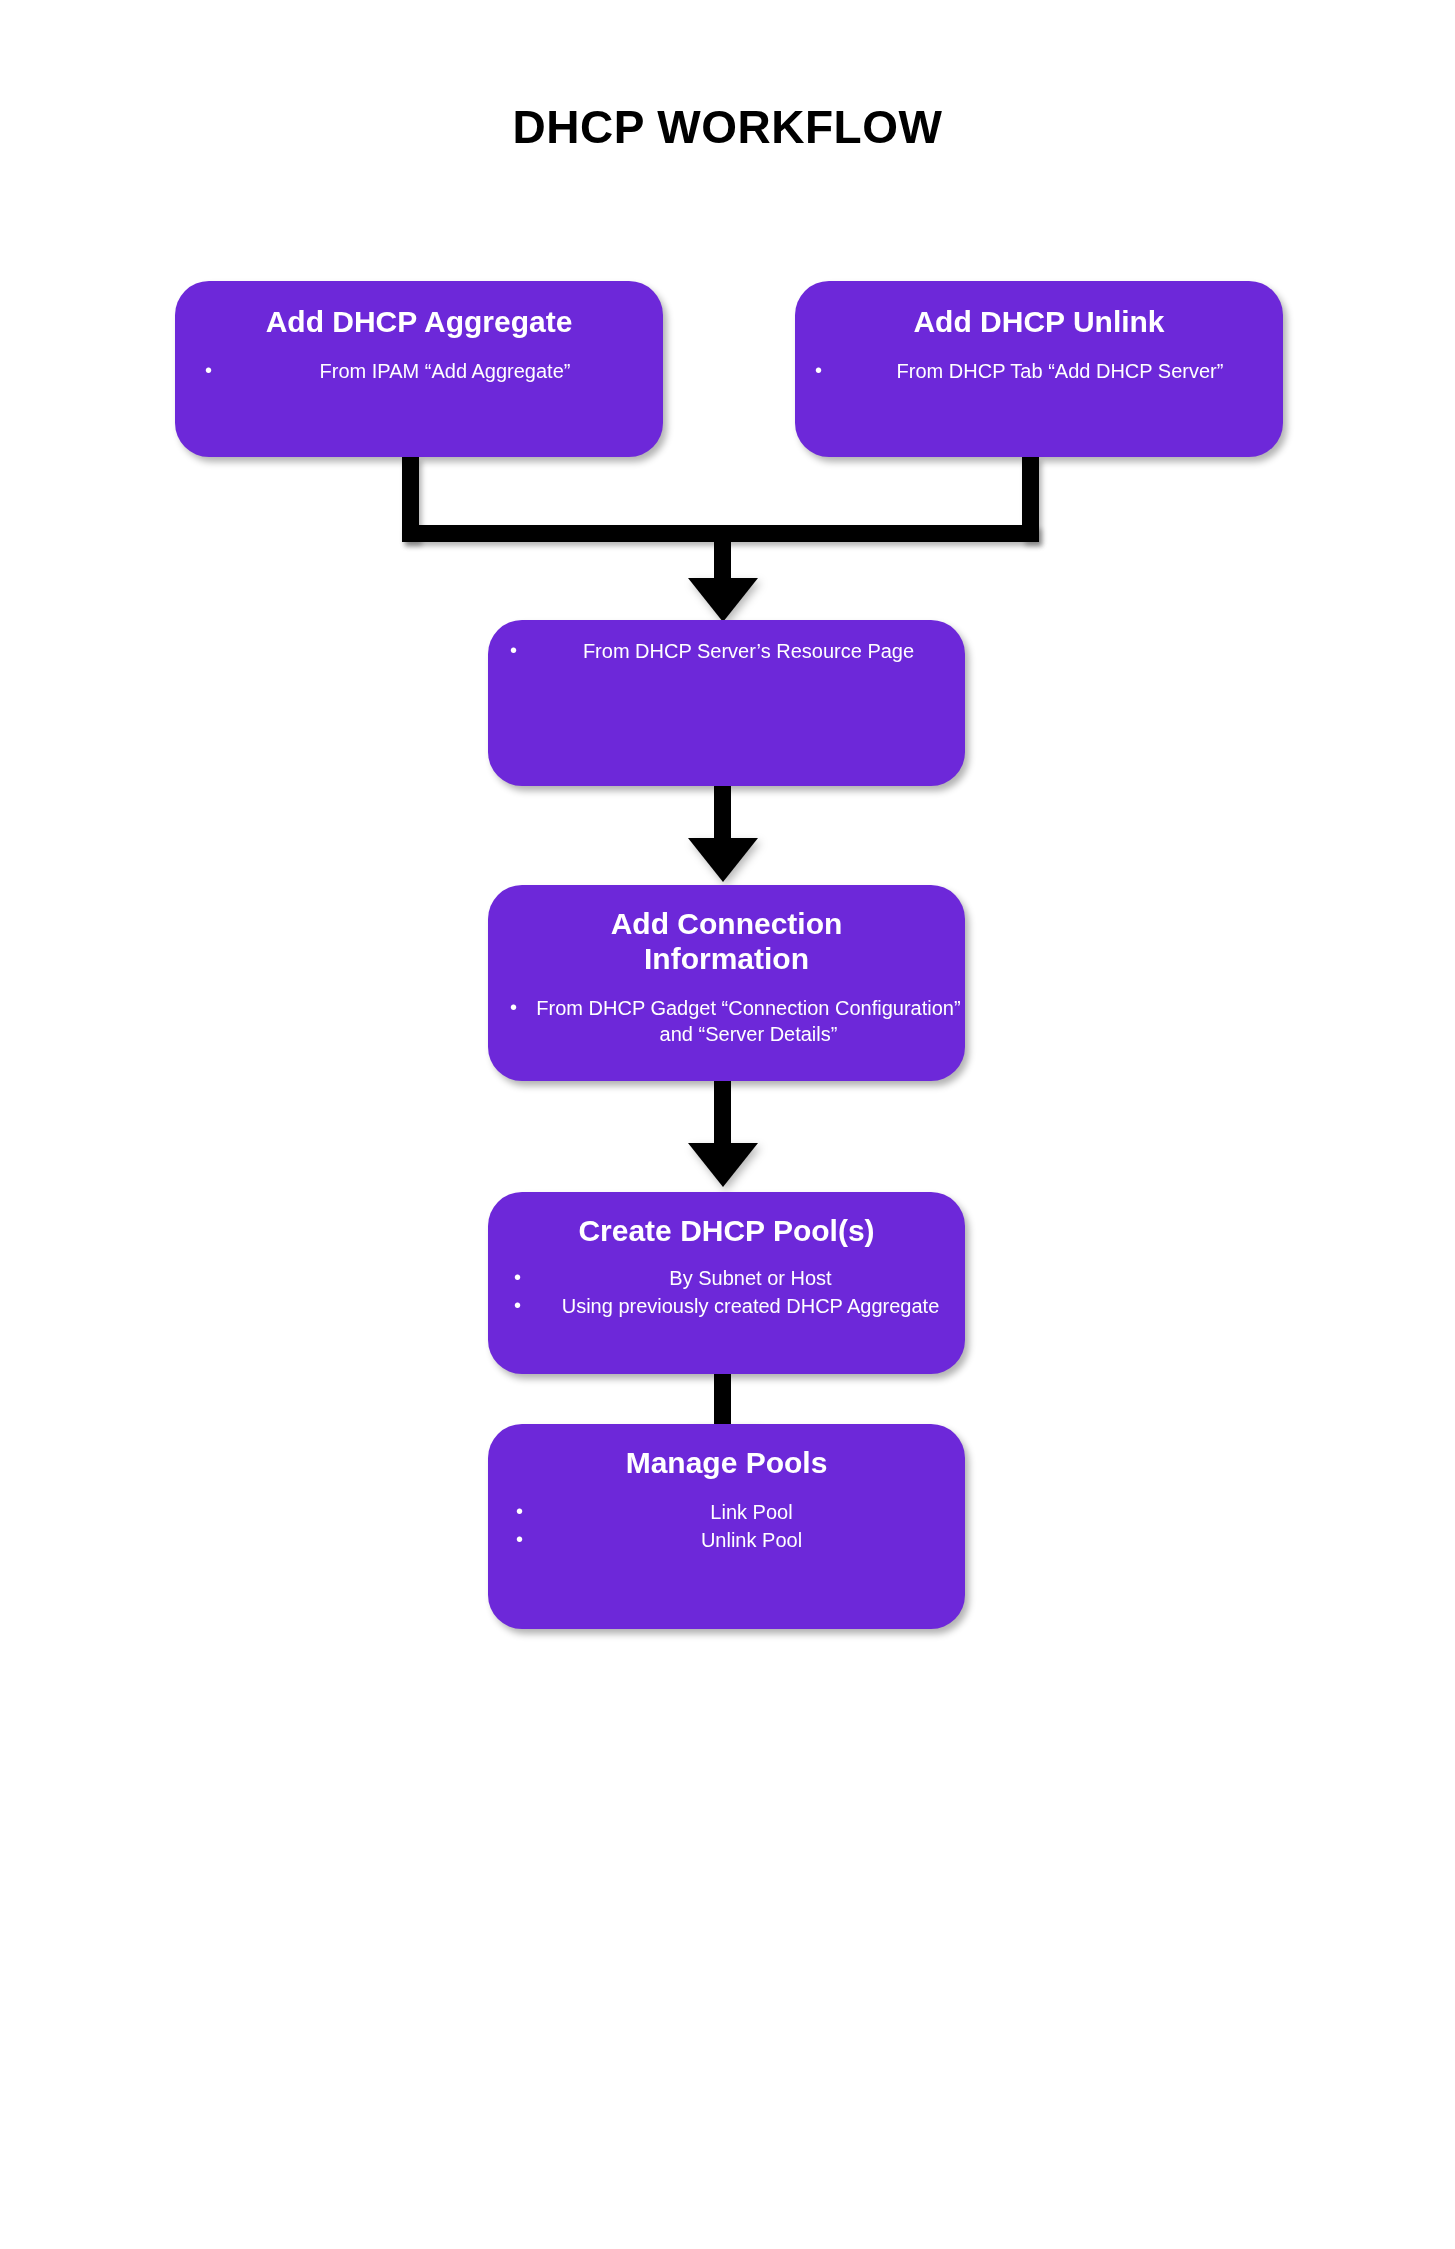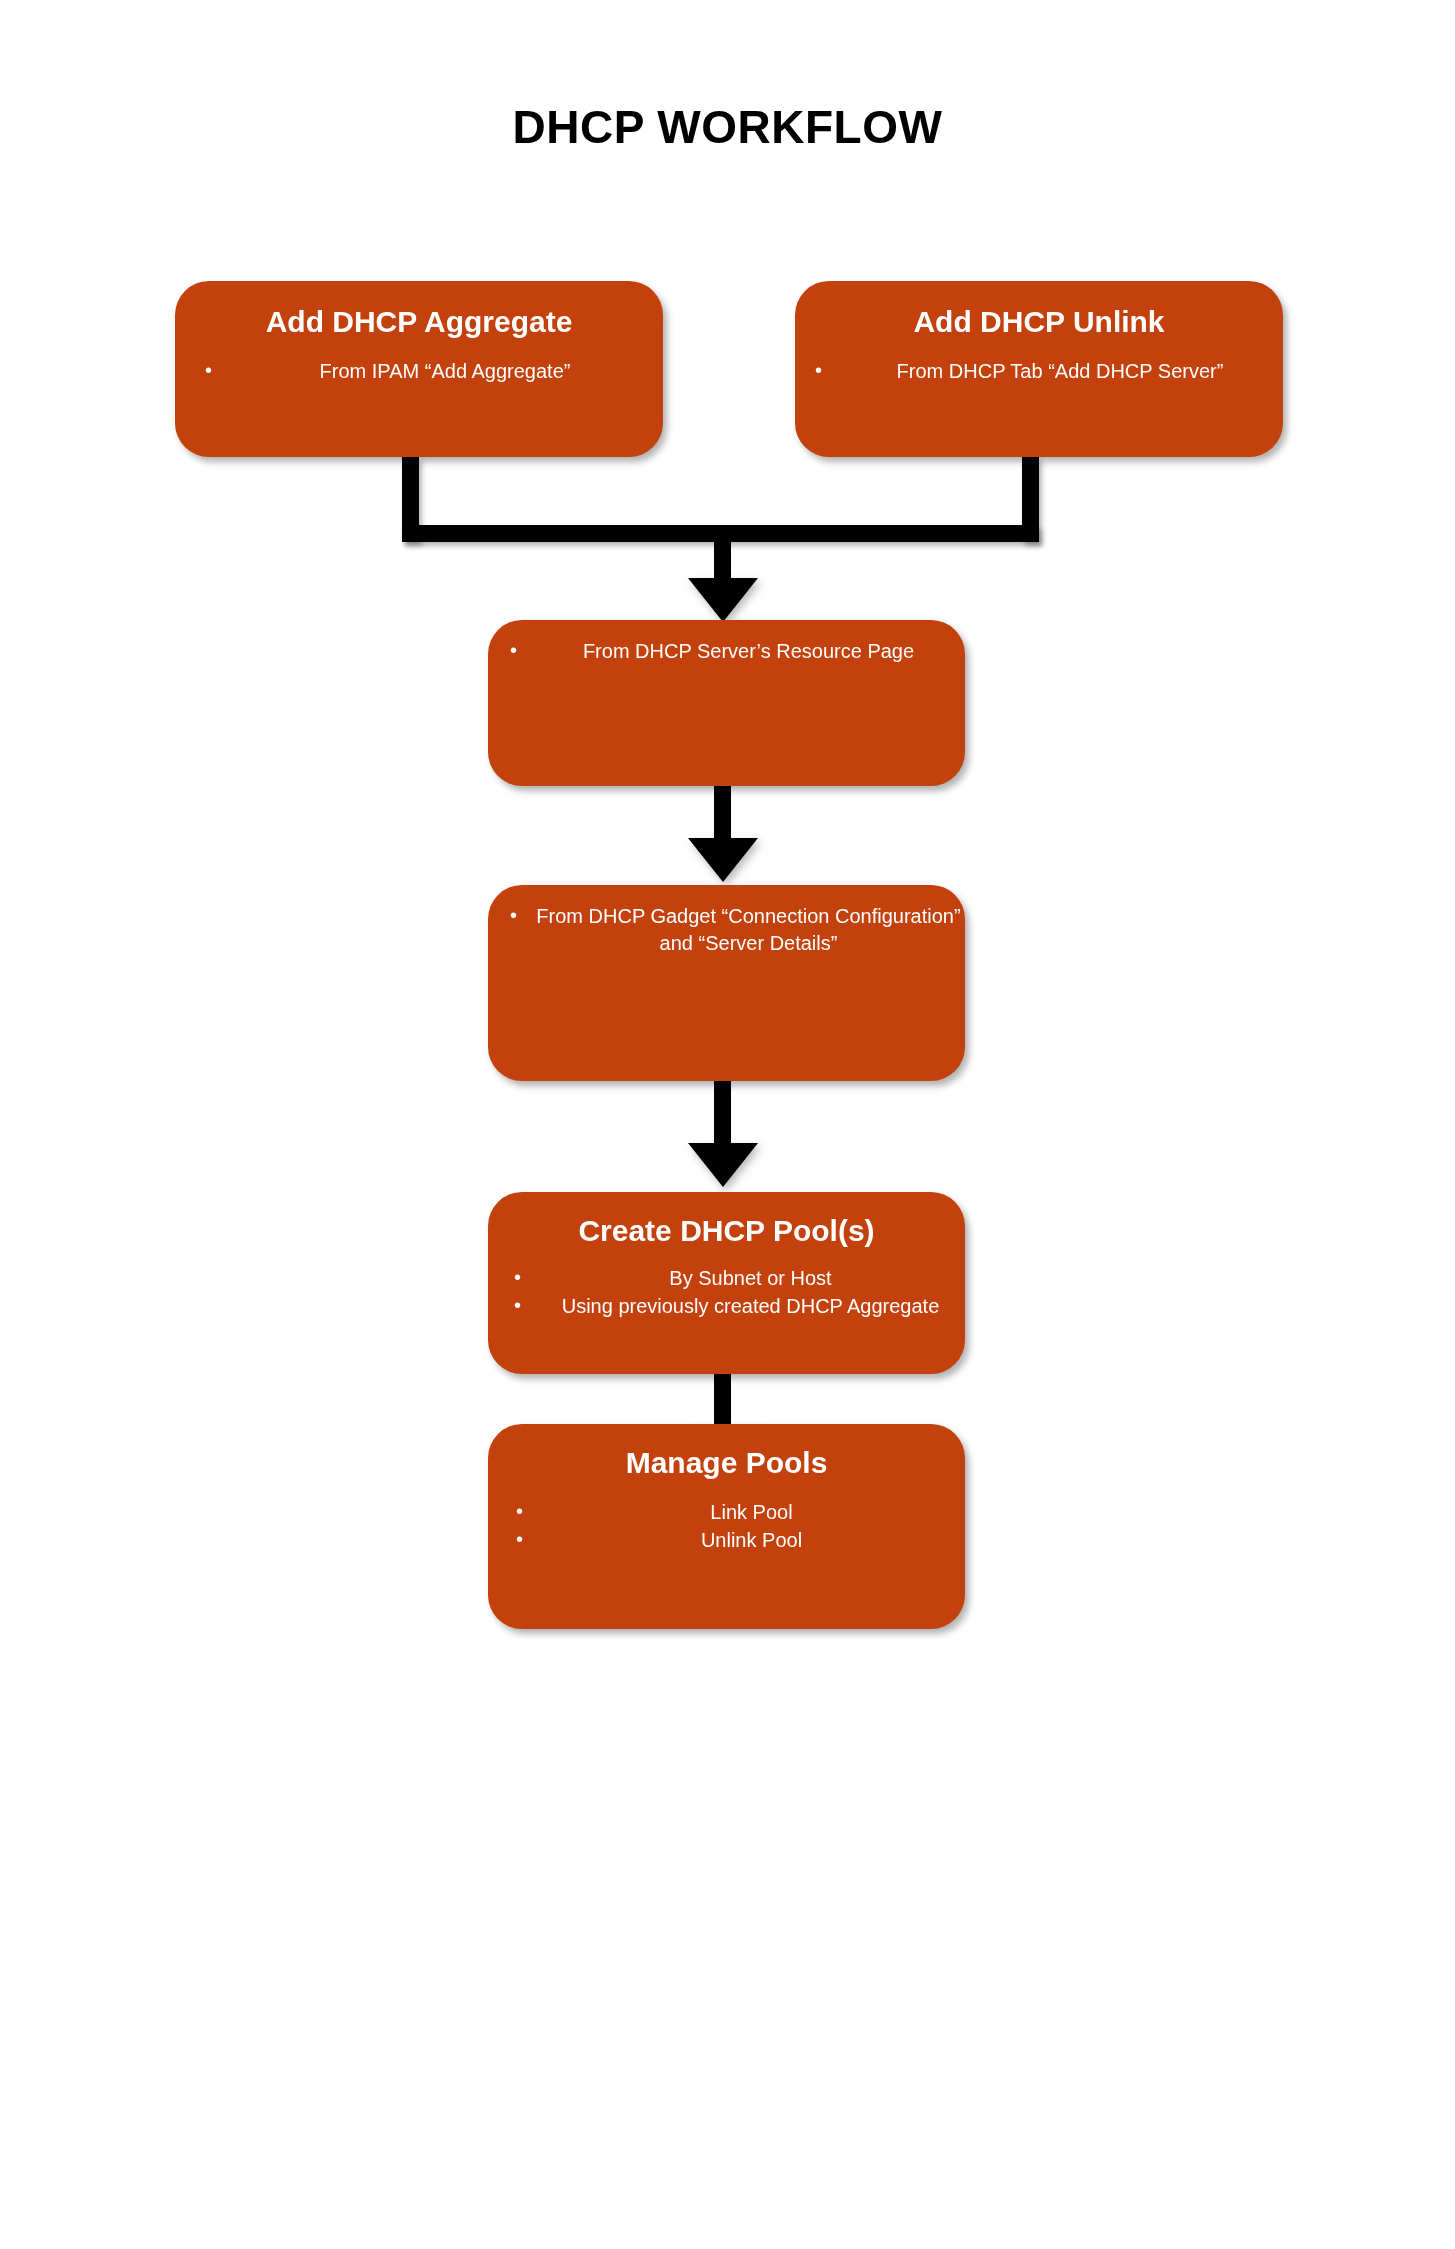"Add DHCP Aggregate" .node { background: #c2410c -> #6d28d9 }
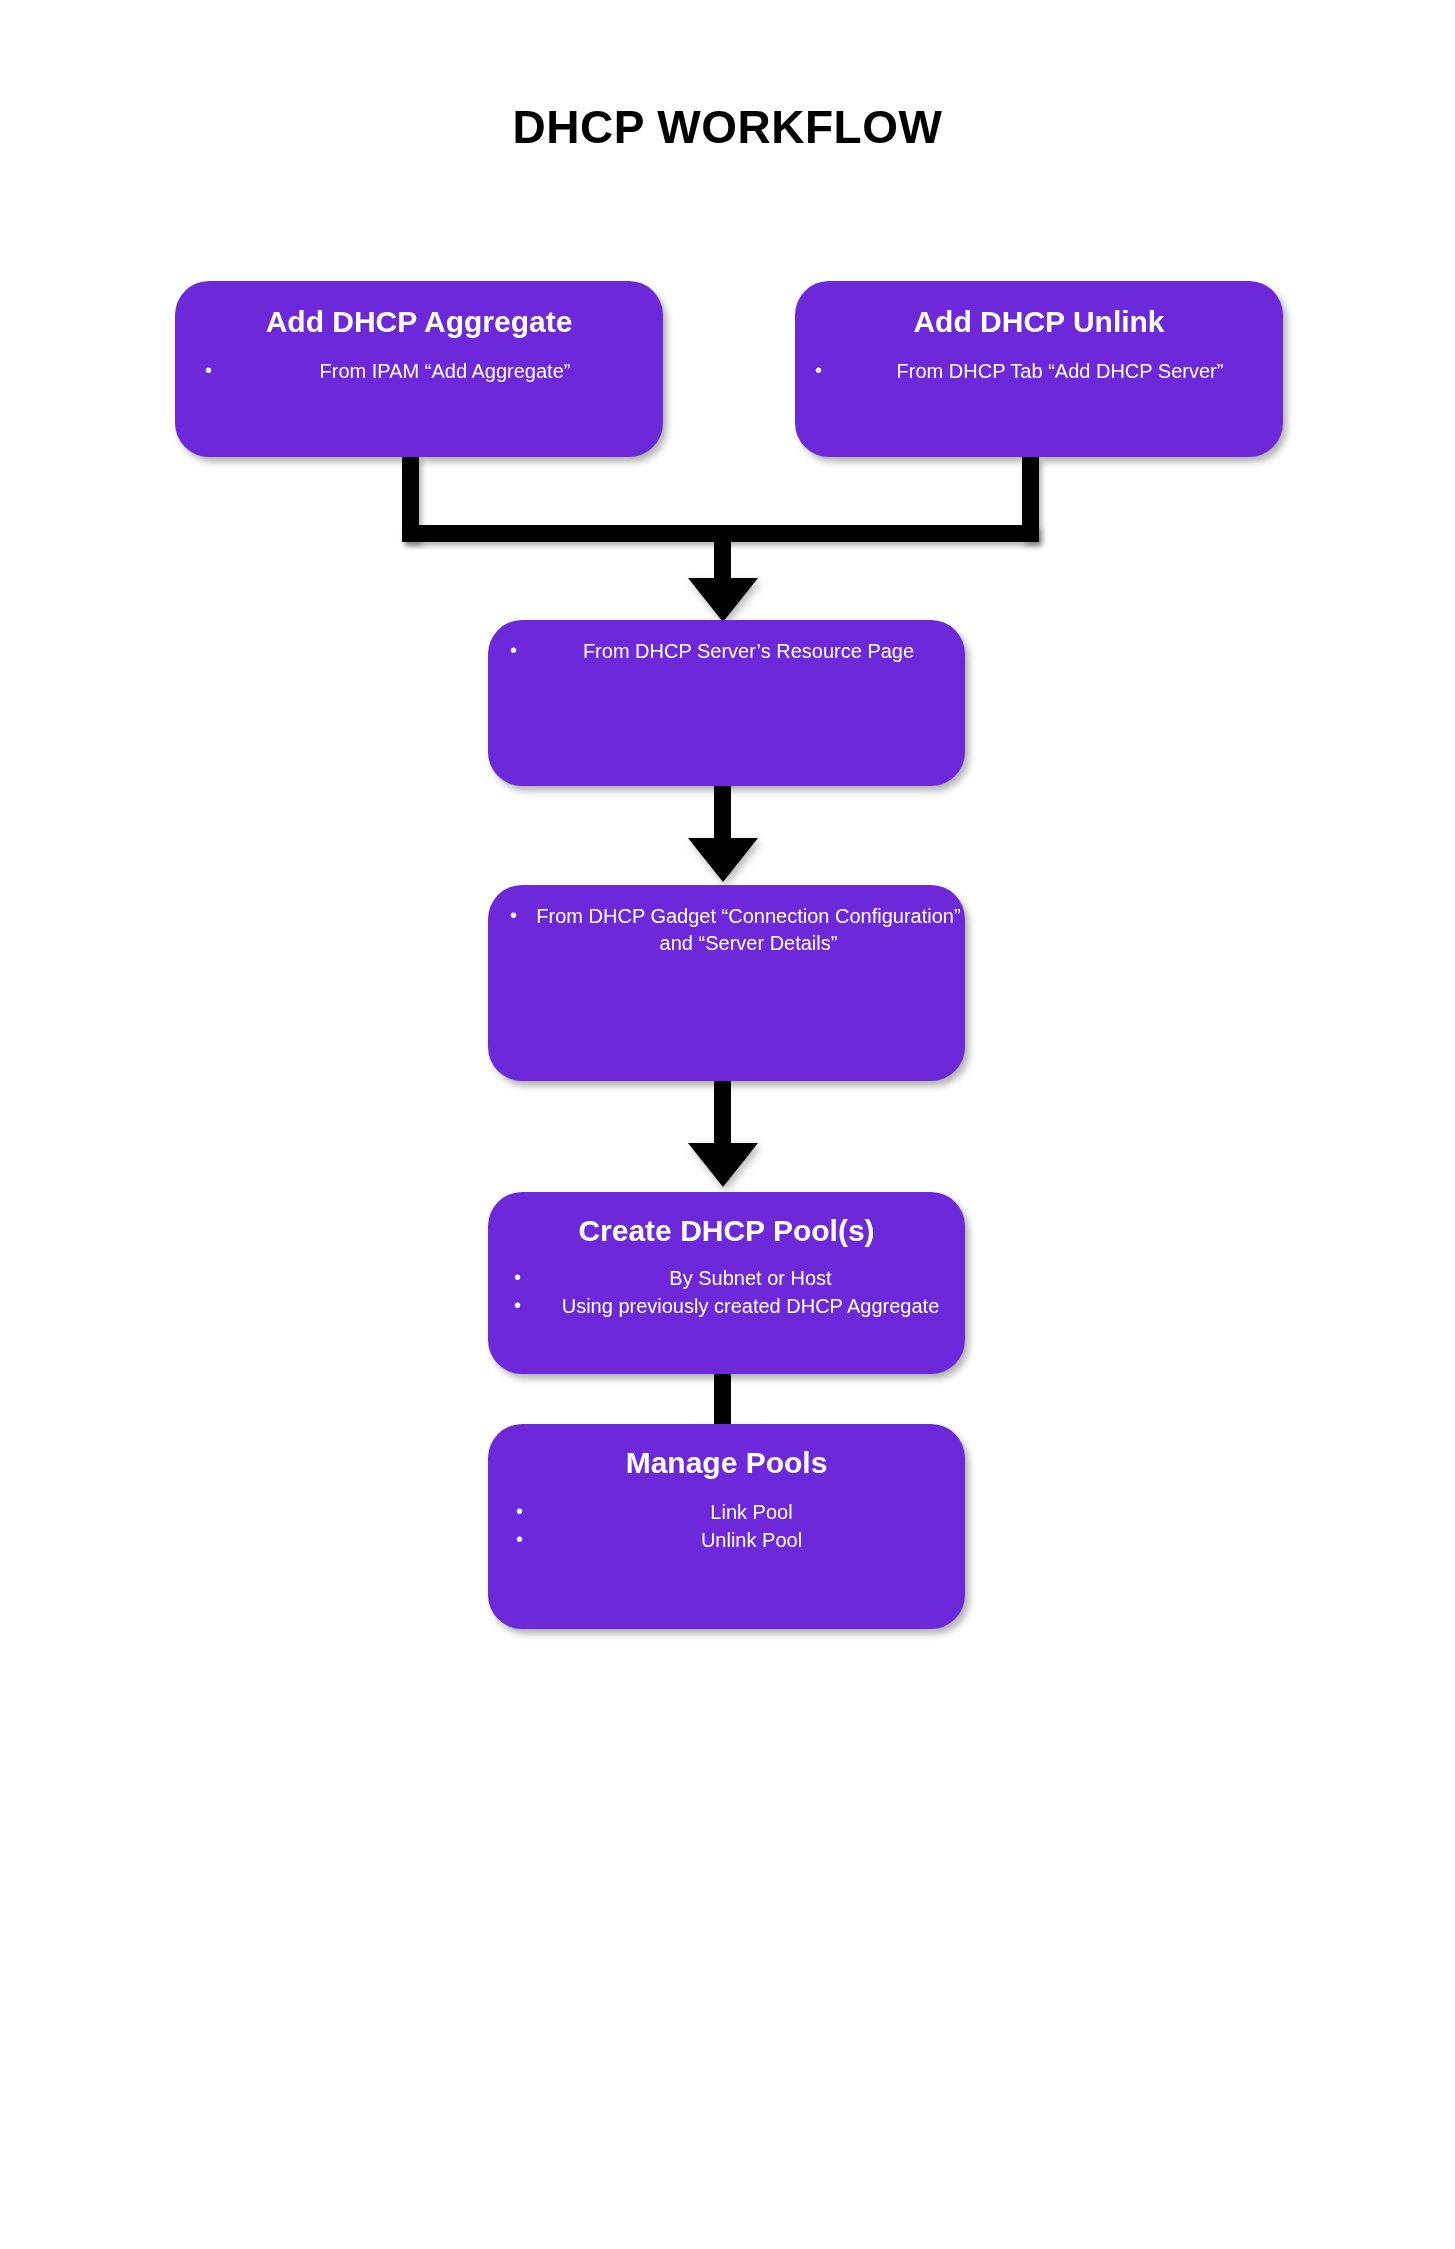"Add Connection" div.node-title { html: none -> <div> <div>Add Connection</div> <div>Information</div> </div> }
